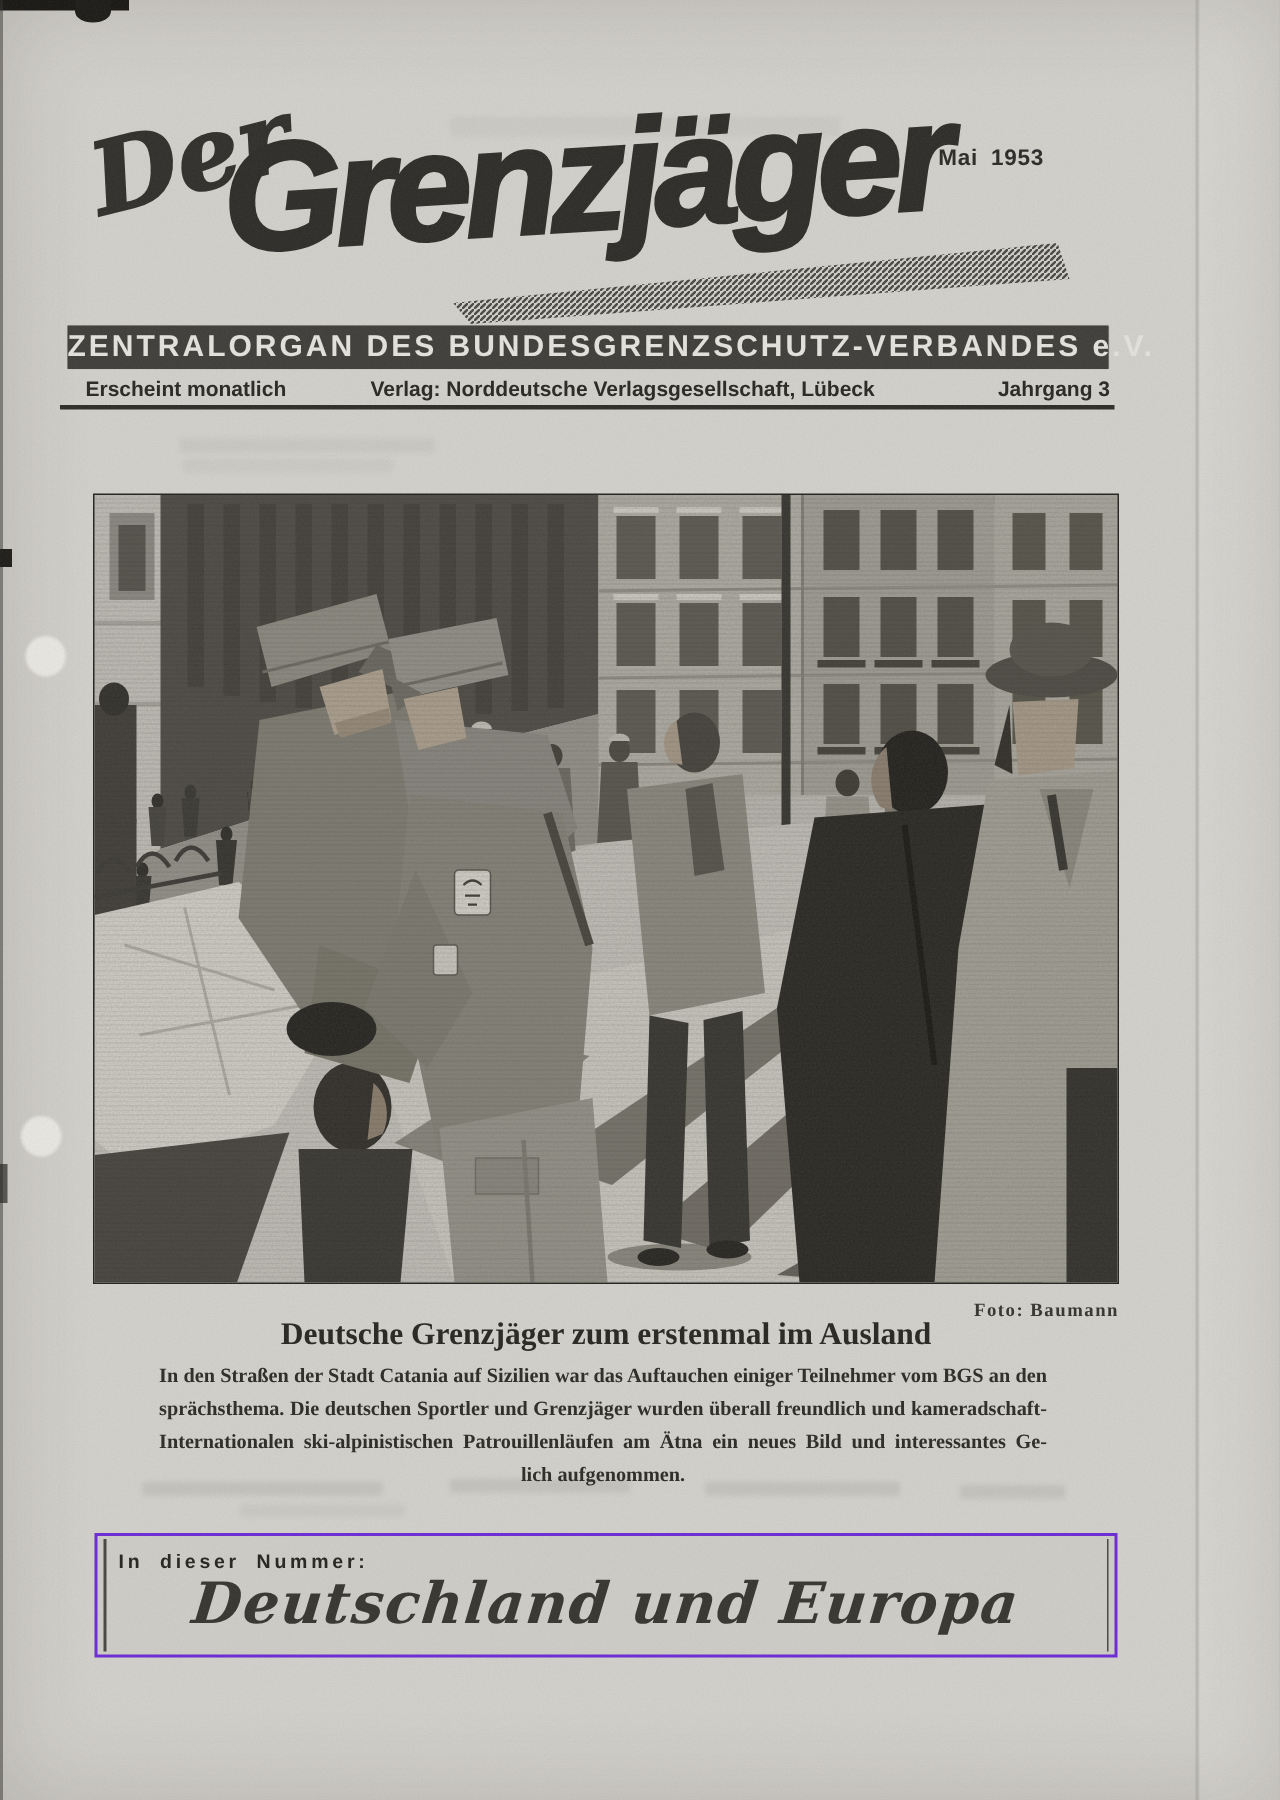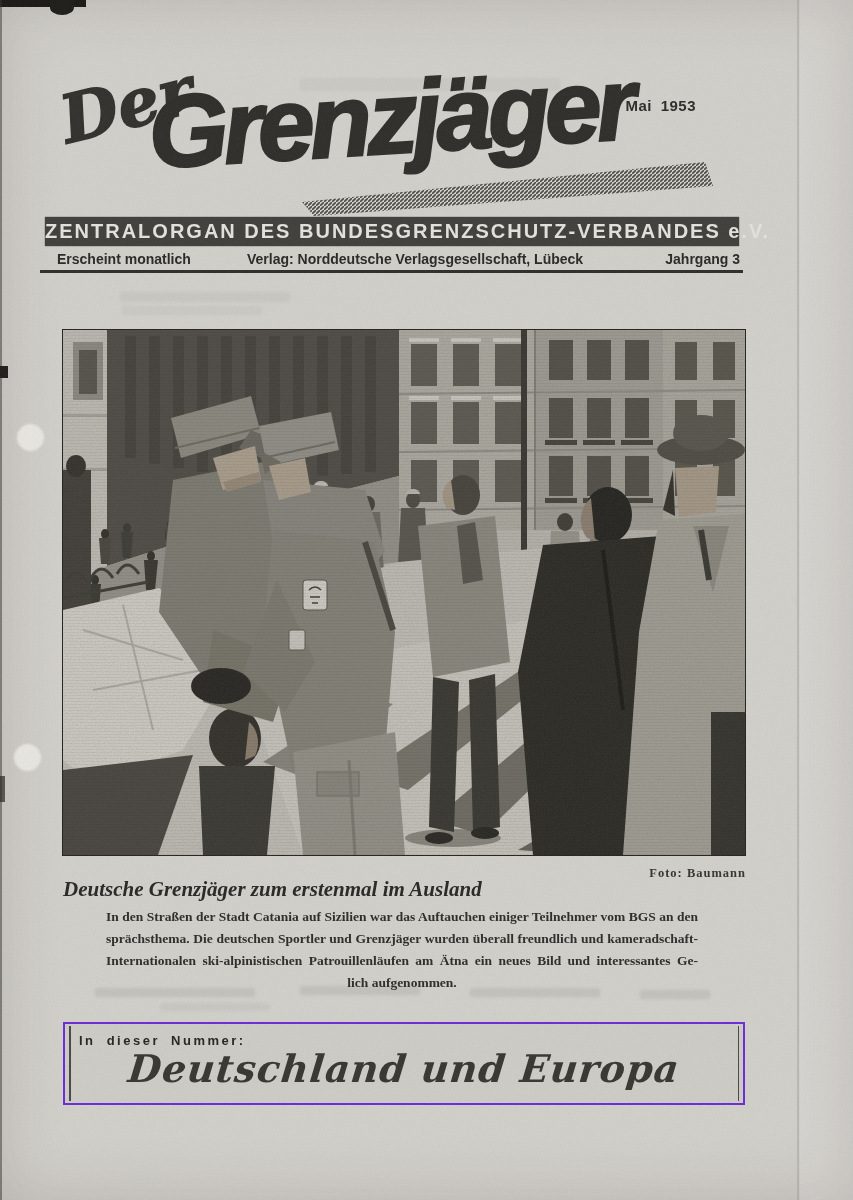"Deutsche Grenzjäger zum erstenmal im" .headline { font-style: italic -> none; text-align: none -> center }
